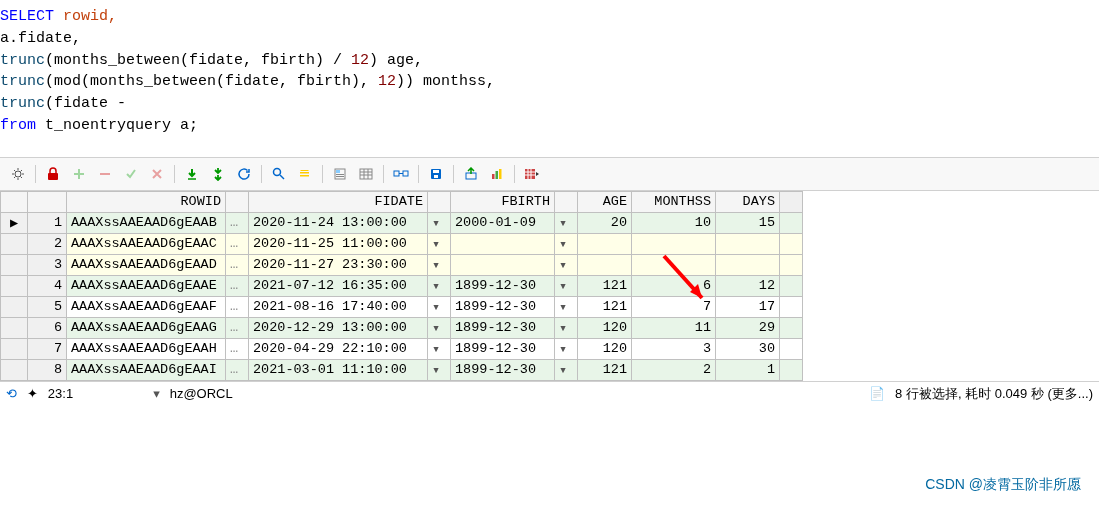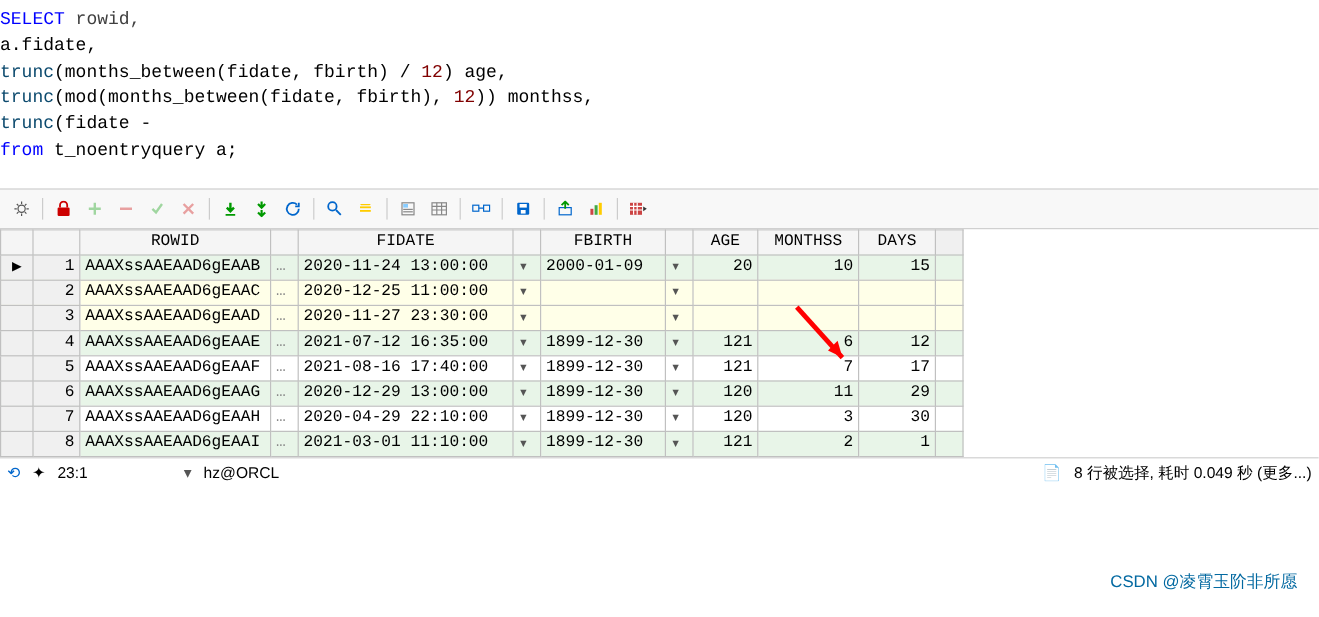"rowid," .id { color: #404040 -> #c2410c }
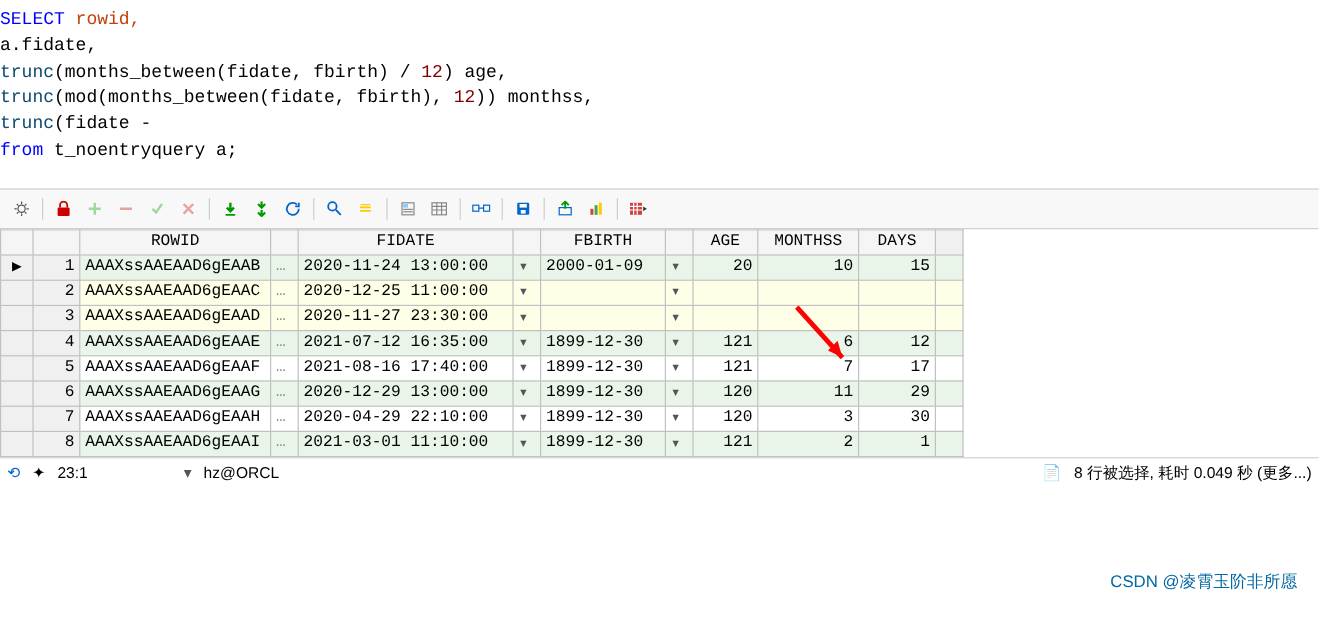"ROWID" table.grid th { text-align: center -> right }
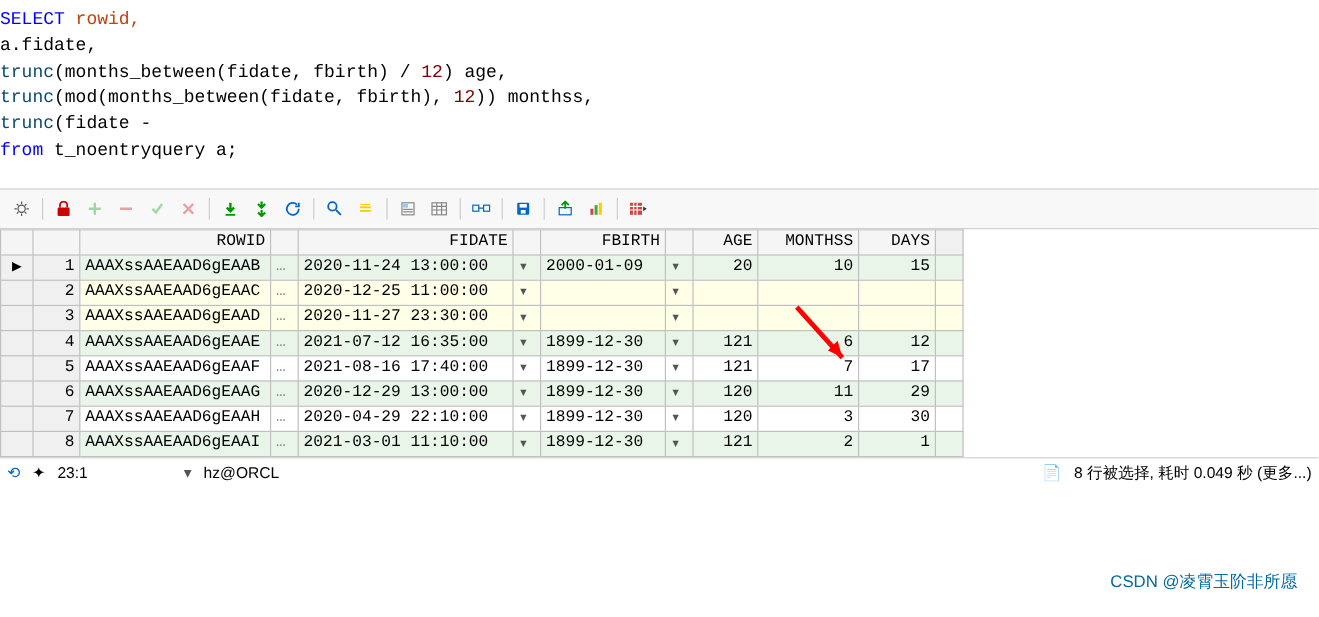"2020-12-25 11:00:00" td { text: 2020-12-25 -> 2020-11-25 }
